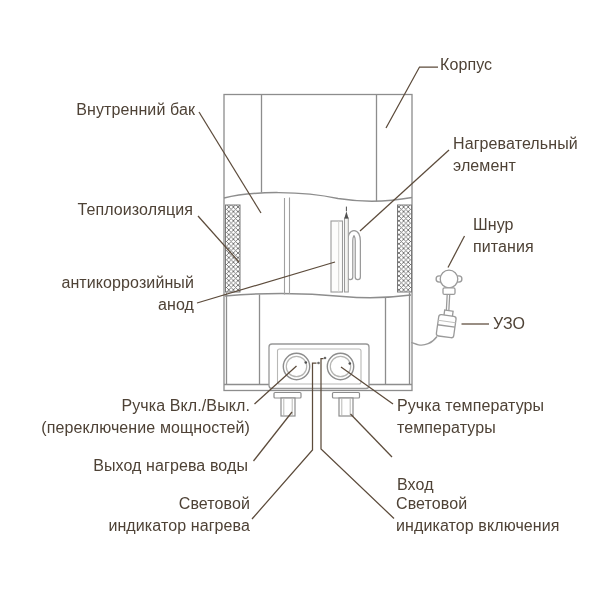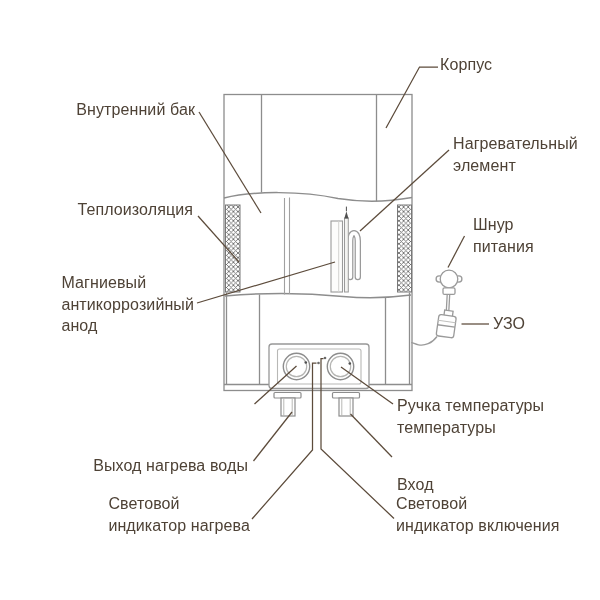"Внутренний бак" .label.r { text-align: none -> right }
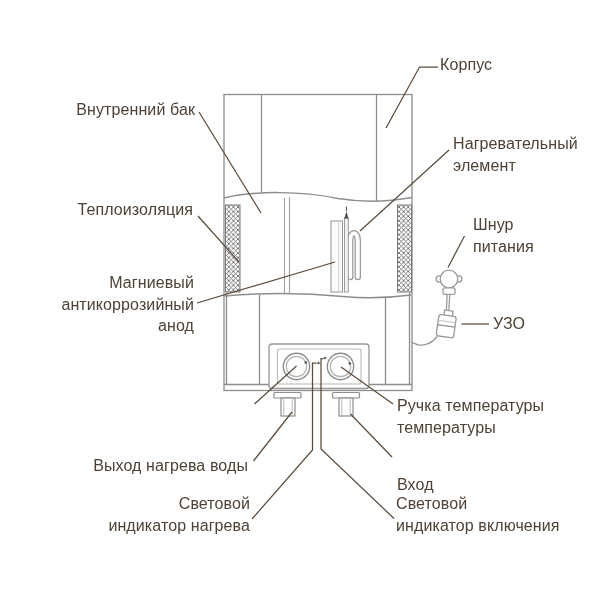"Магниевый" div { html: <div>Магниевый</div> -> none }
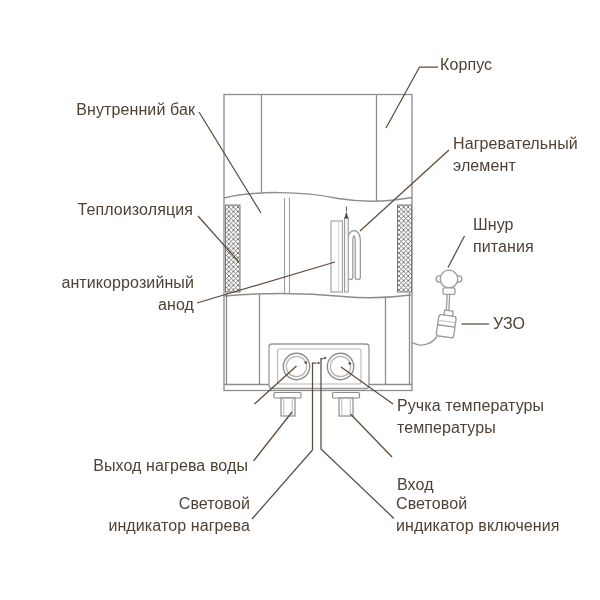"Ручка Вкл./Выкл." div.label { html: none -> <div> <div>Ручка Вкл./Выкл.</div> <div>(переключение мощностей)</div> </div> }
